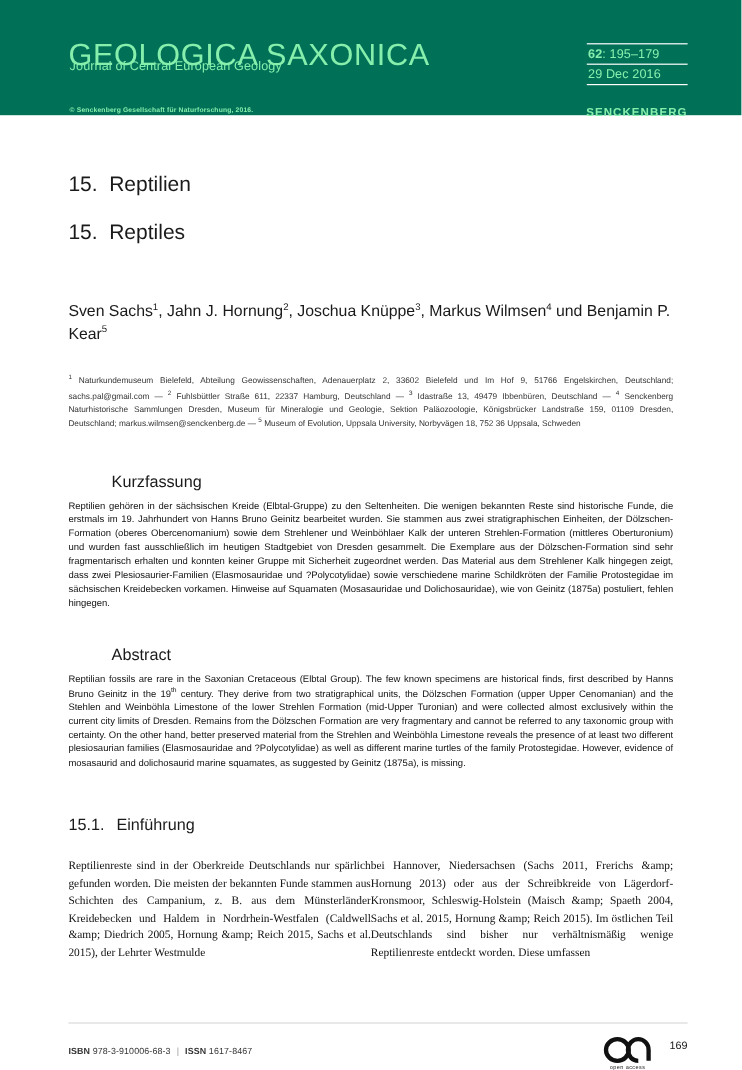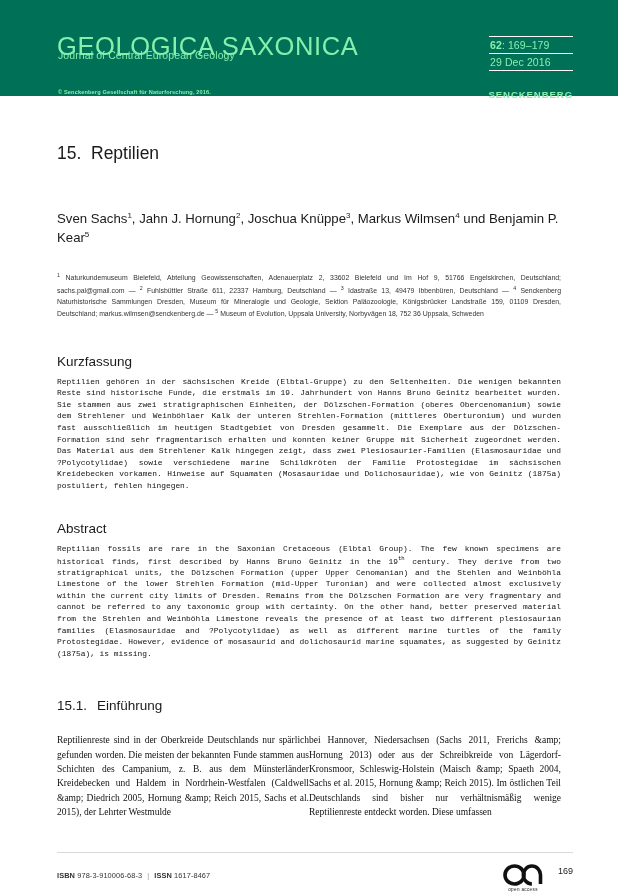": 169–179" span { text: 169 -> 195 }
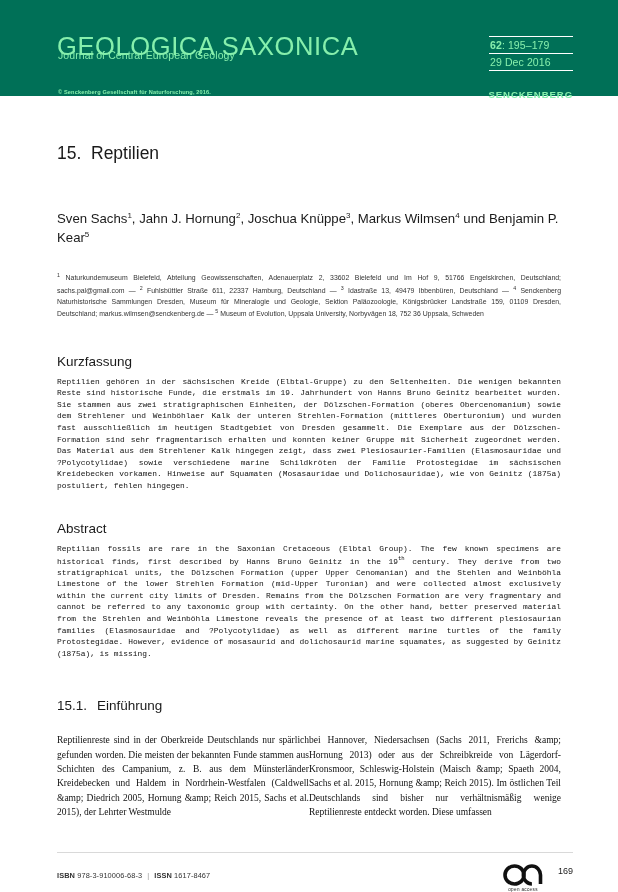"15. Reptiles" div.chapter-en { html: none -> <div> <span>15.</span><span>Reptiles</span> </div> }
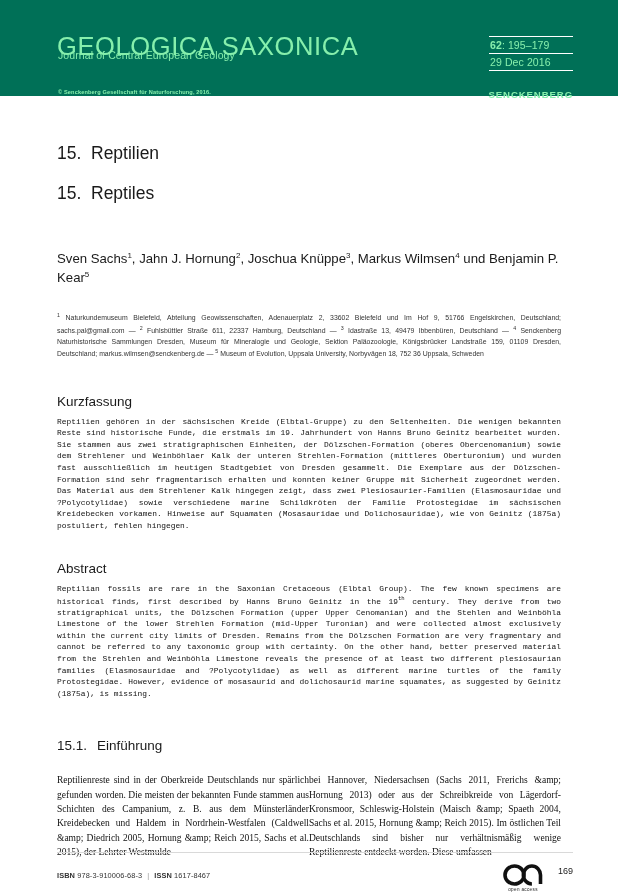"Kurzfassung" .sec-head { margin-left: none -> 36px }
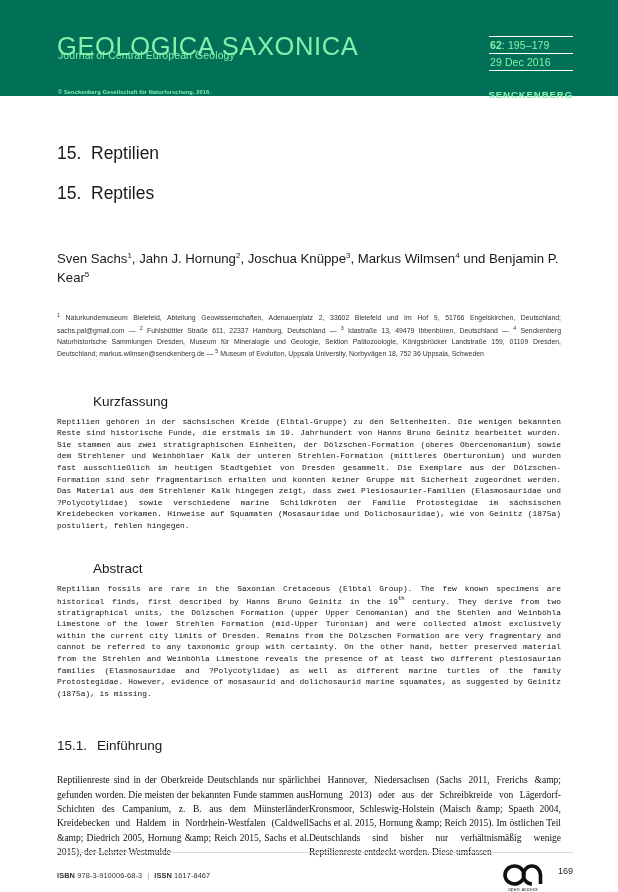"Reptilien gehören in der sächsischen" .abstract-body { font-family: Liberation Mono, monospace -> Liberation Sans, sans-serif }
